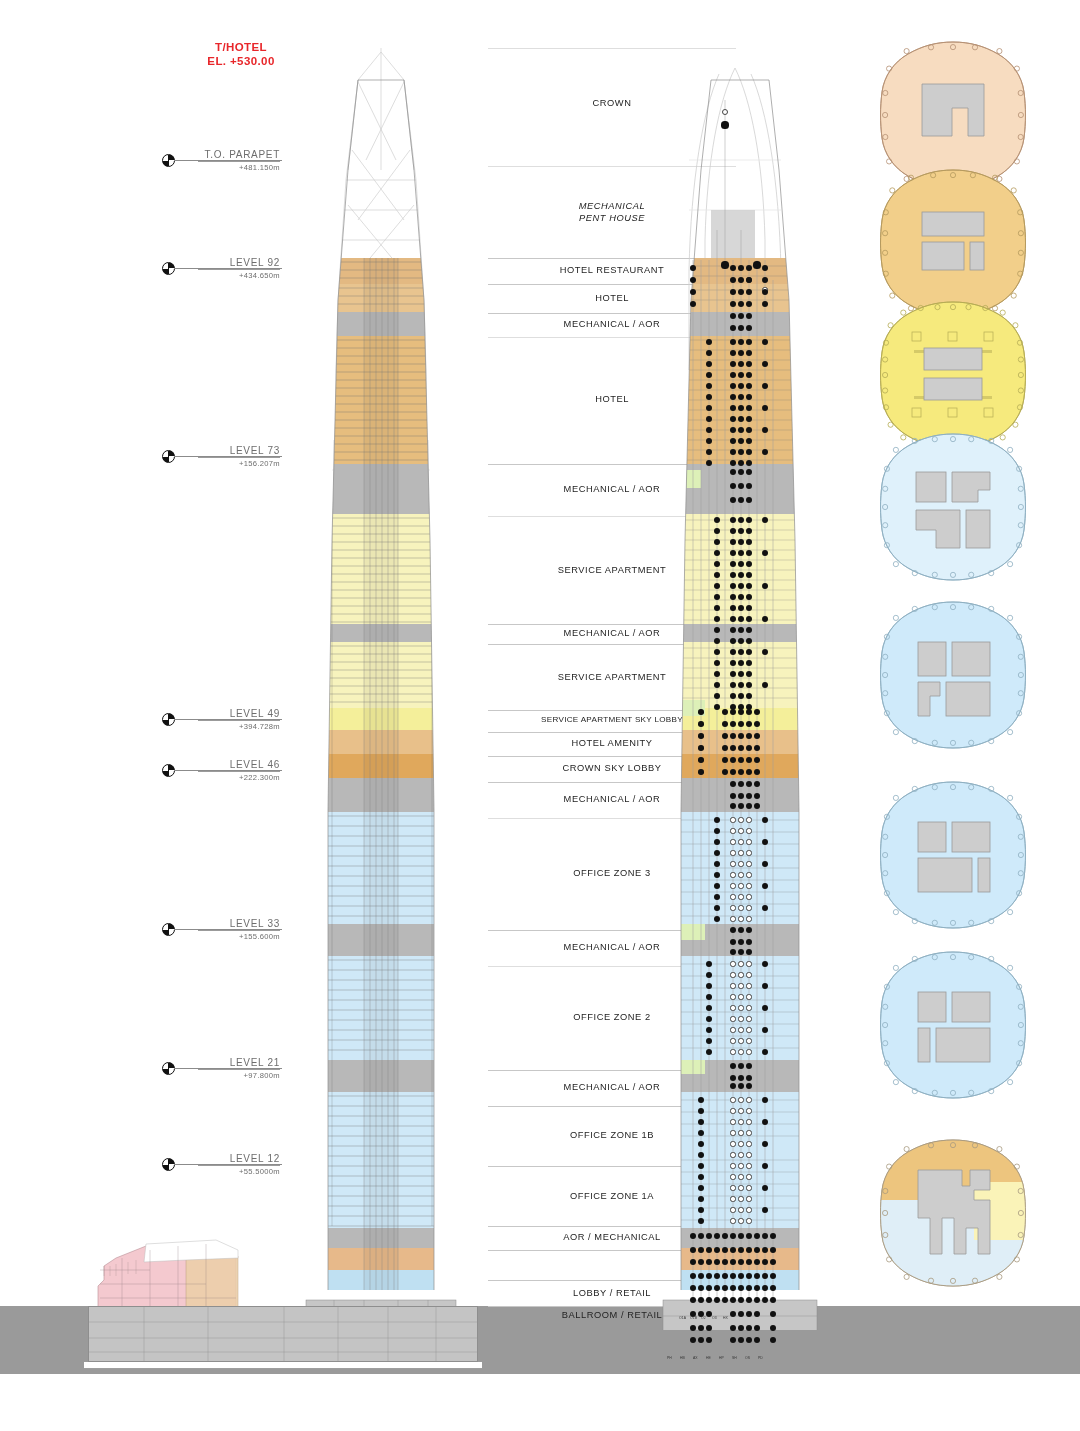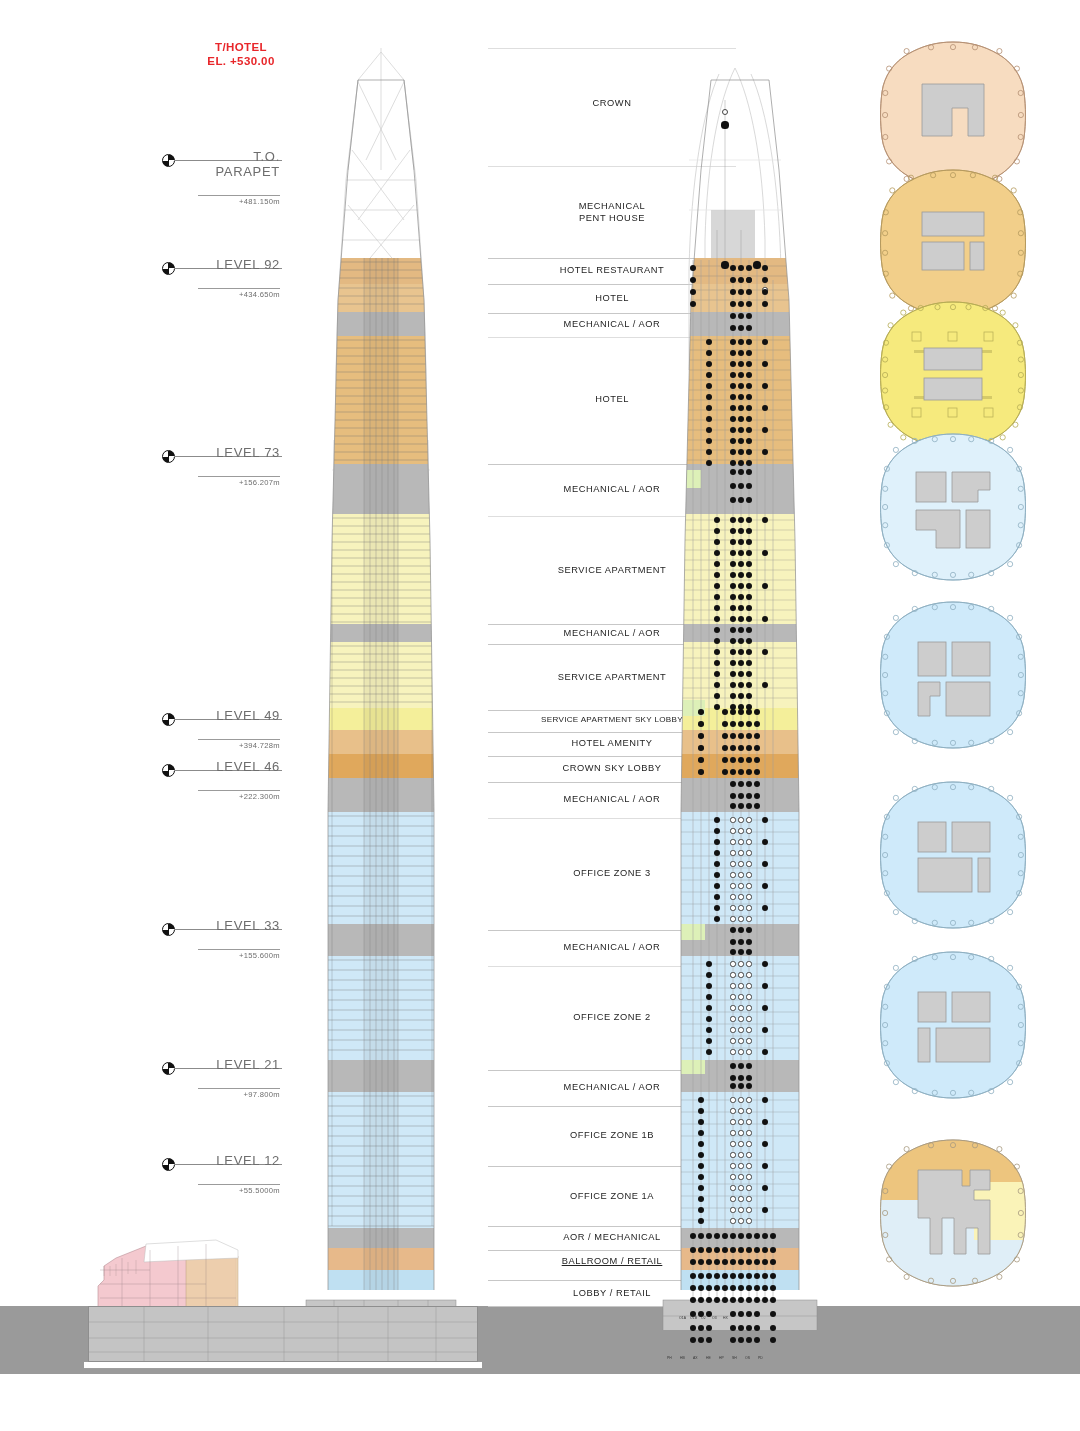"T.O. PARAPET" .lvl .t1 { font-size: 13px -> 10px; padding-bottom: 16px -> 1px }
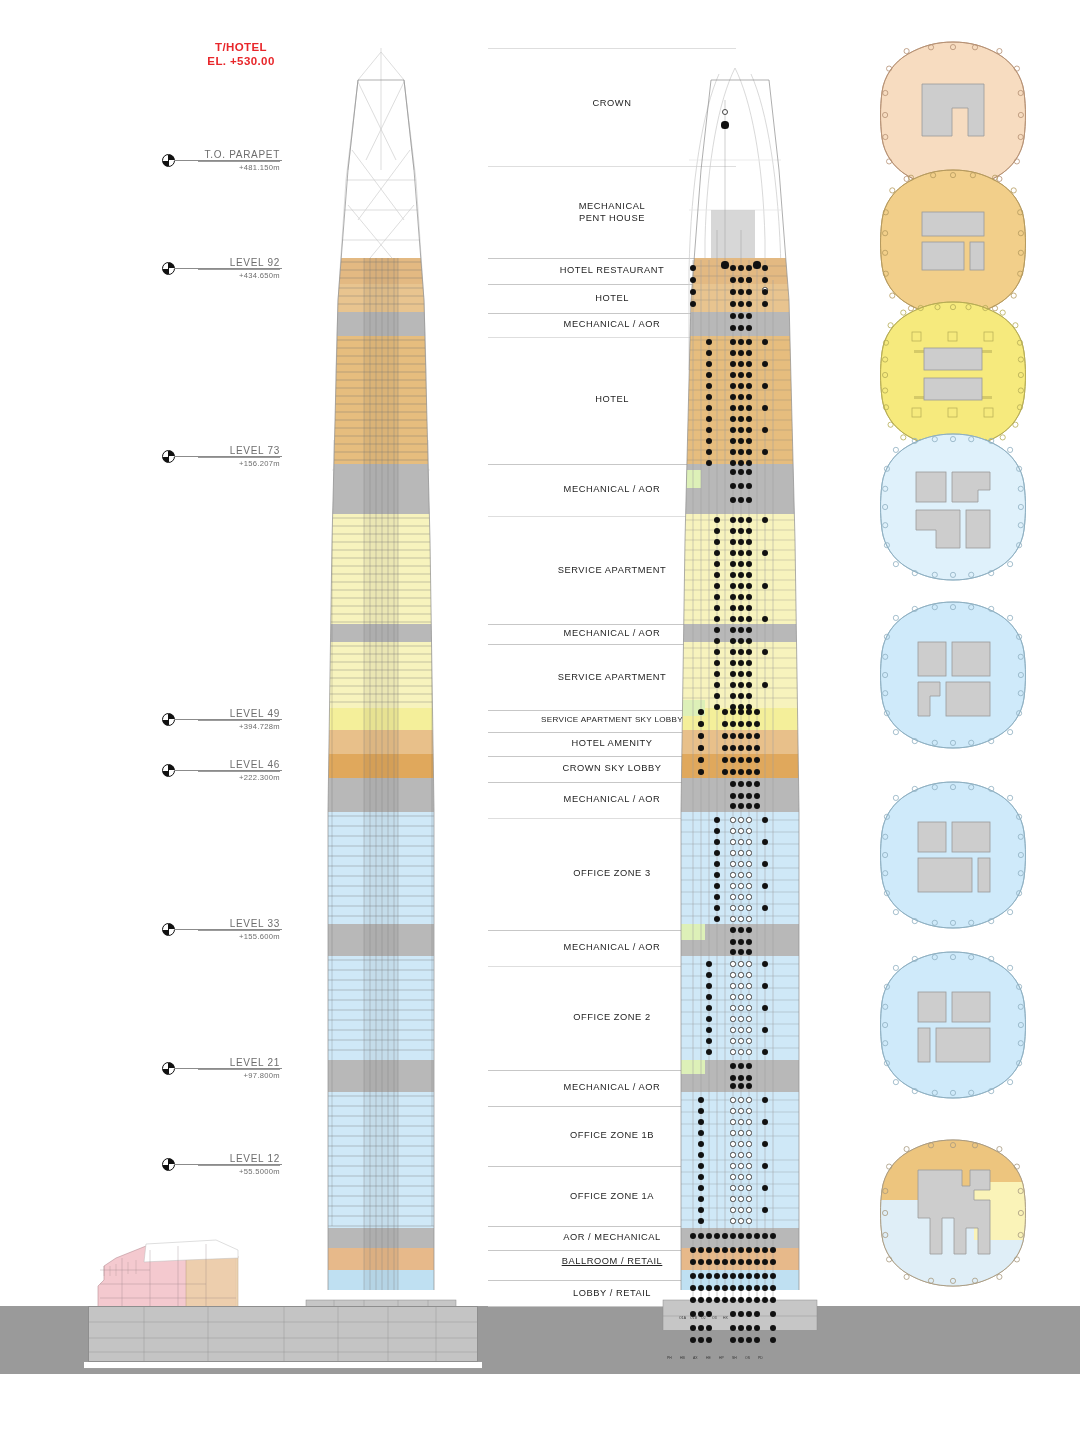"MECHANICAL" div.band { font-style: none -> italic }
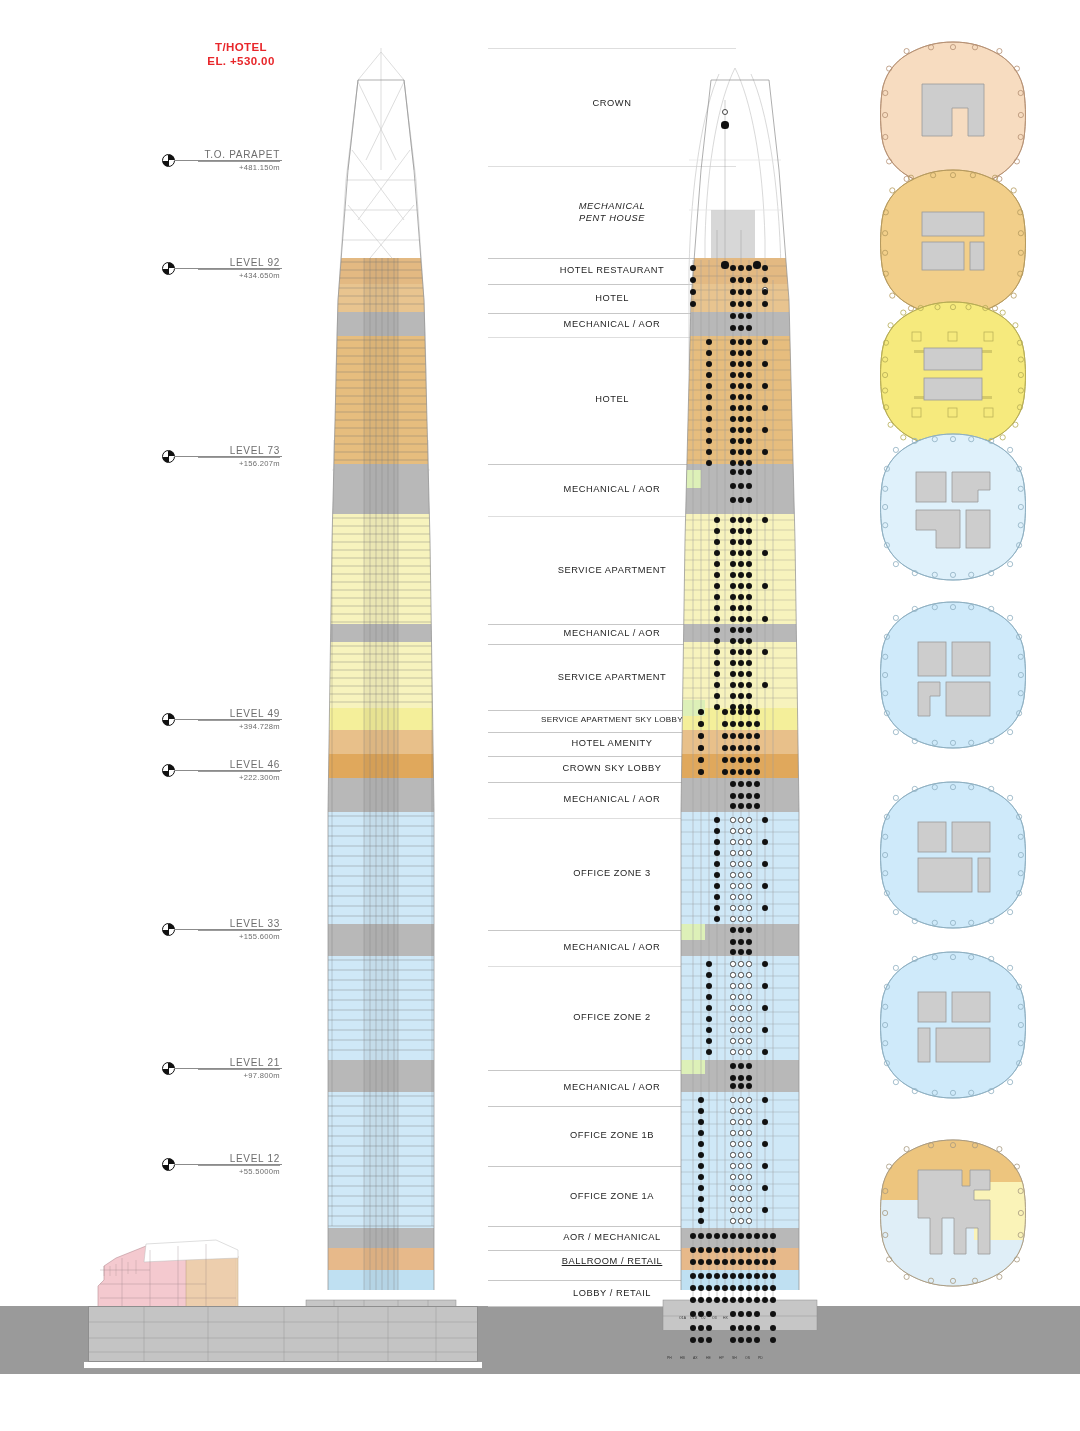"BALLROOM / RETAIL" div.band { text-decoration: underline -> none; top: 1250px -> 1304px }
